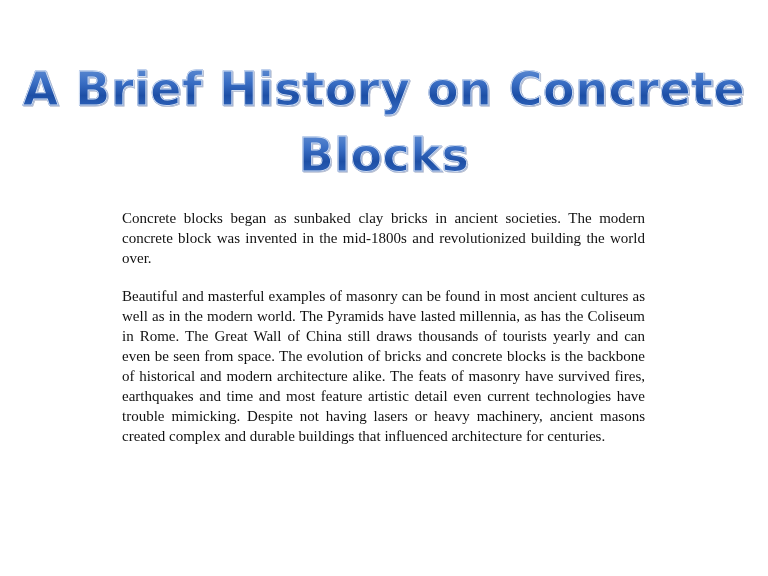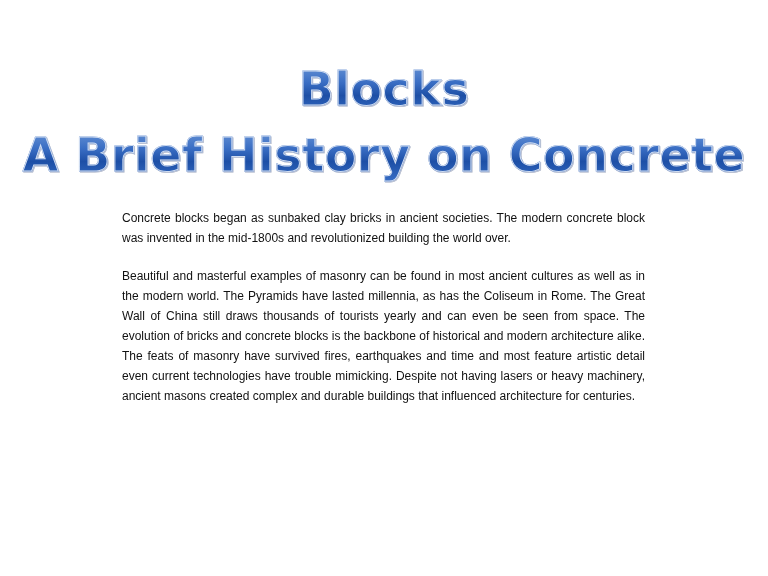"Blocks" span { order: before "A Brief History on Concrete" -> after "A Brief History on Concrete" }
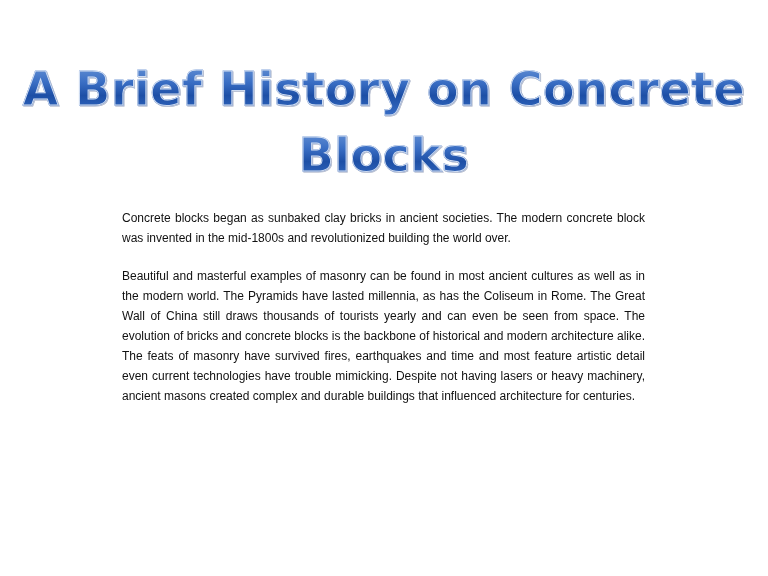"Concrete blocks began as sunbaked" .body { font-family: Liberation Sans, sans-serif -> Liberation Serif, serif; font-size: 12px -> 15px }
